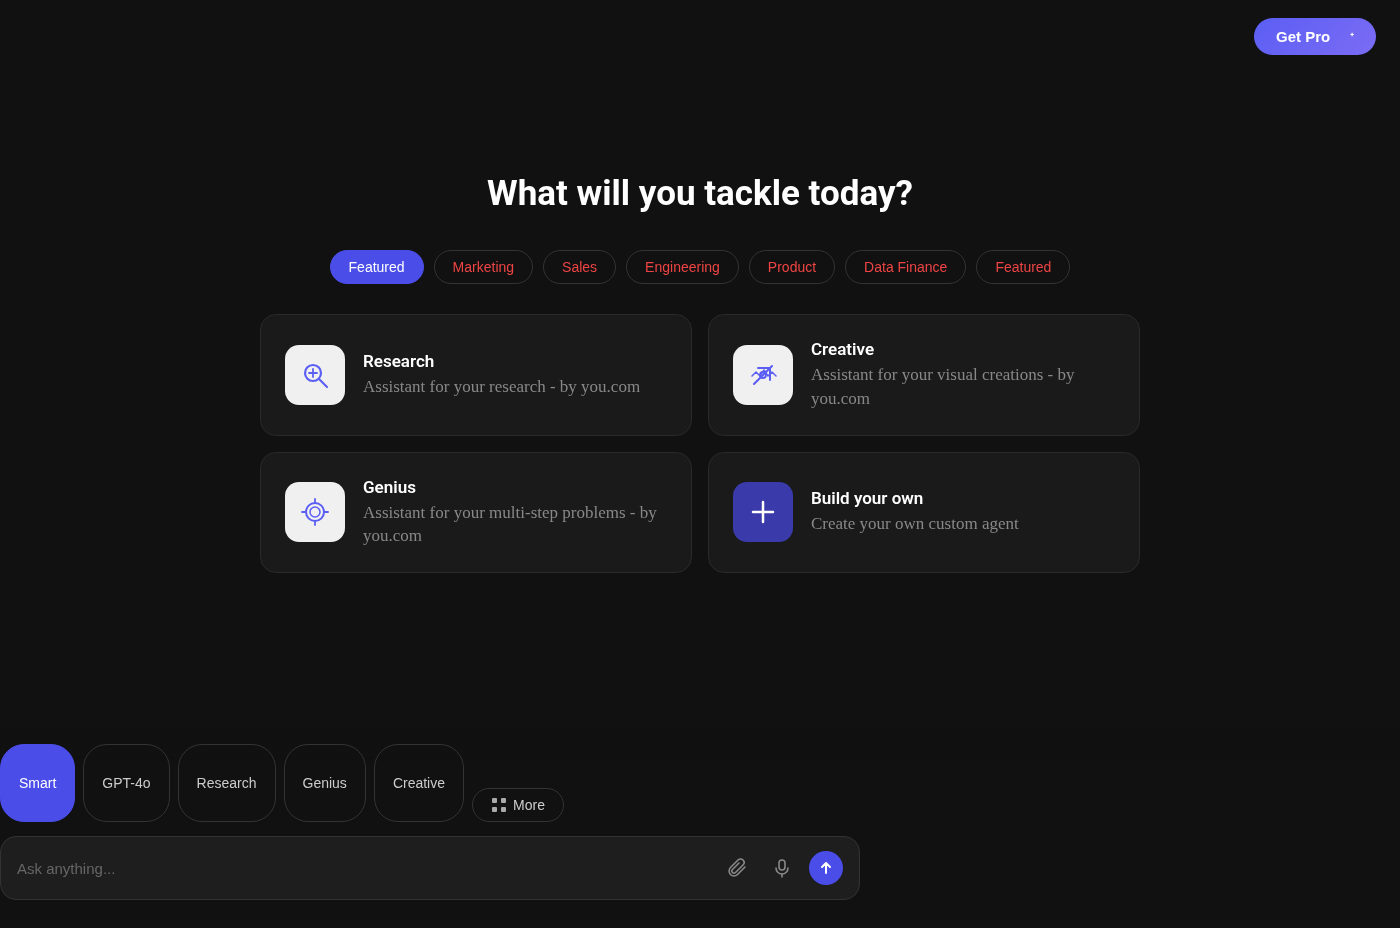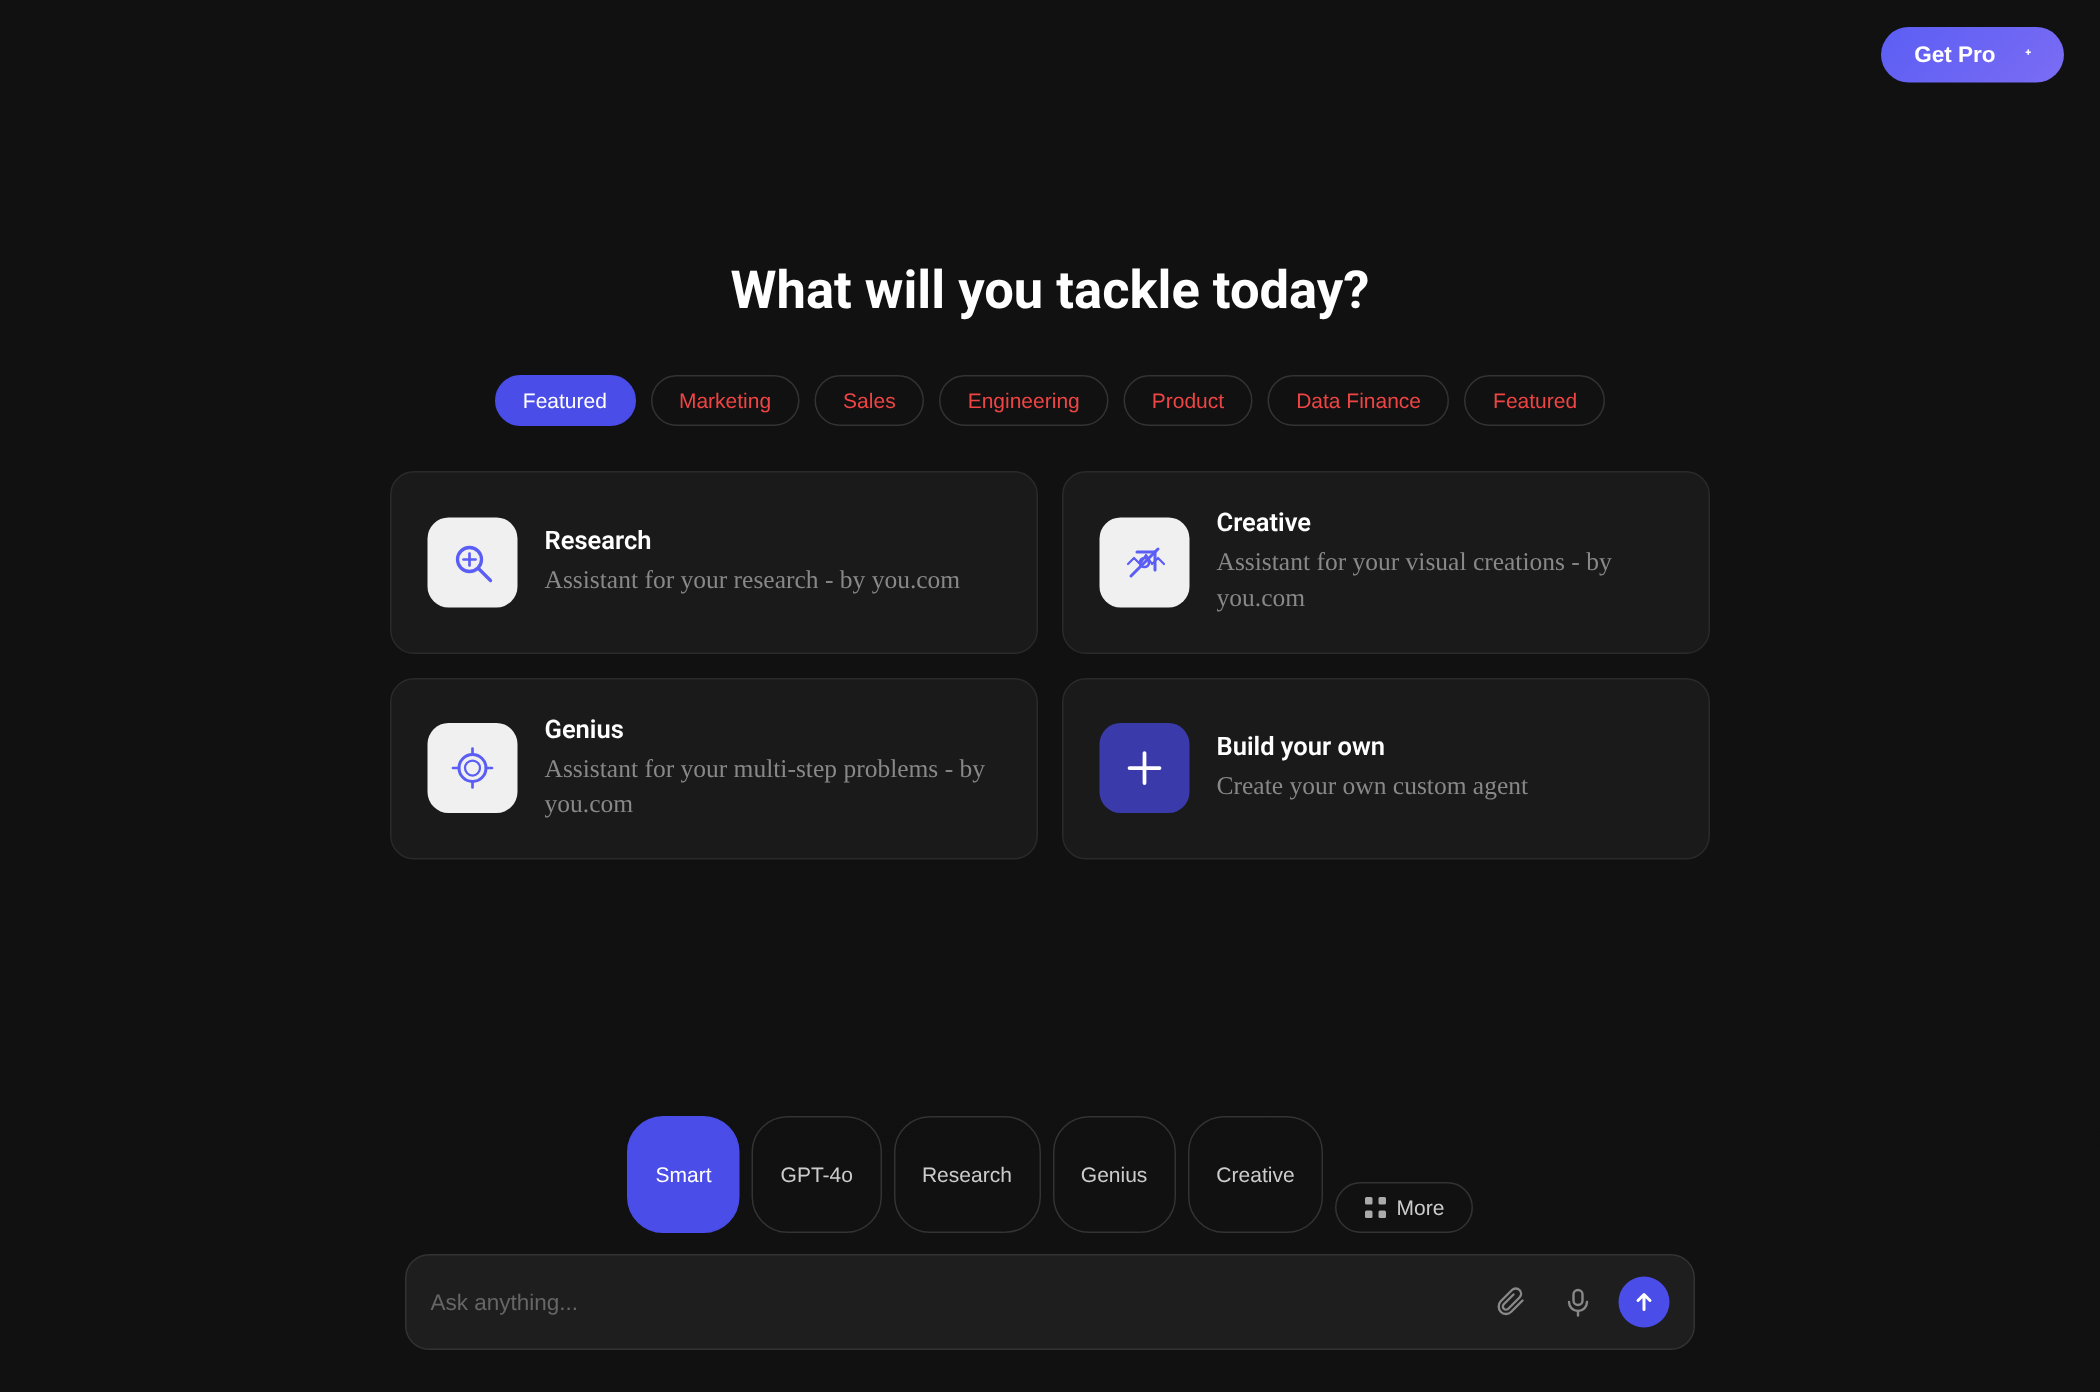"Smart" .bottom-bar { align-items: center -> flex-start }
